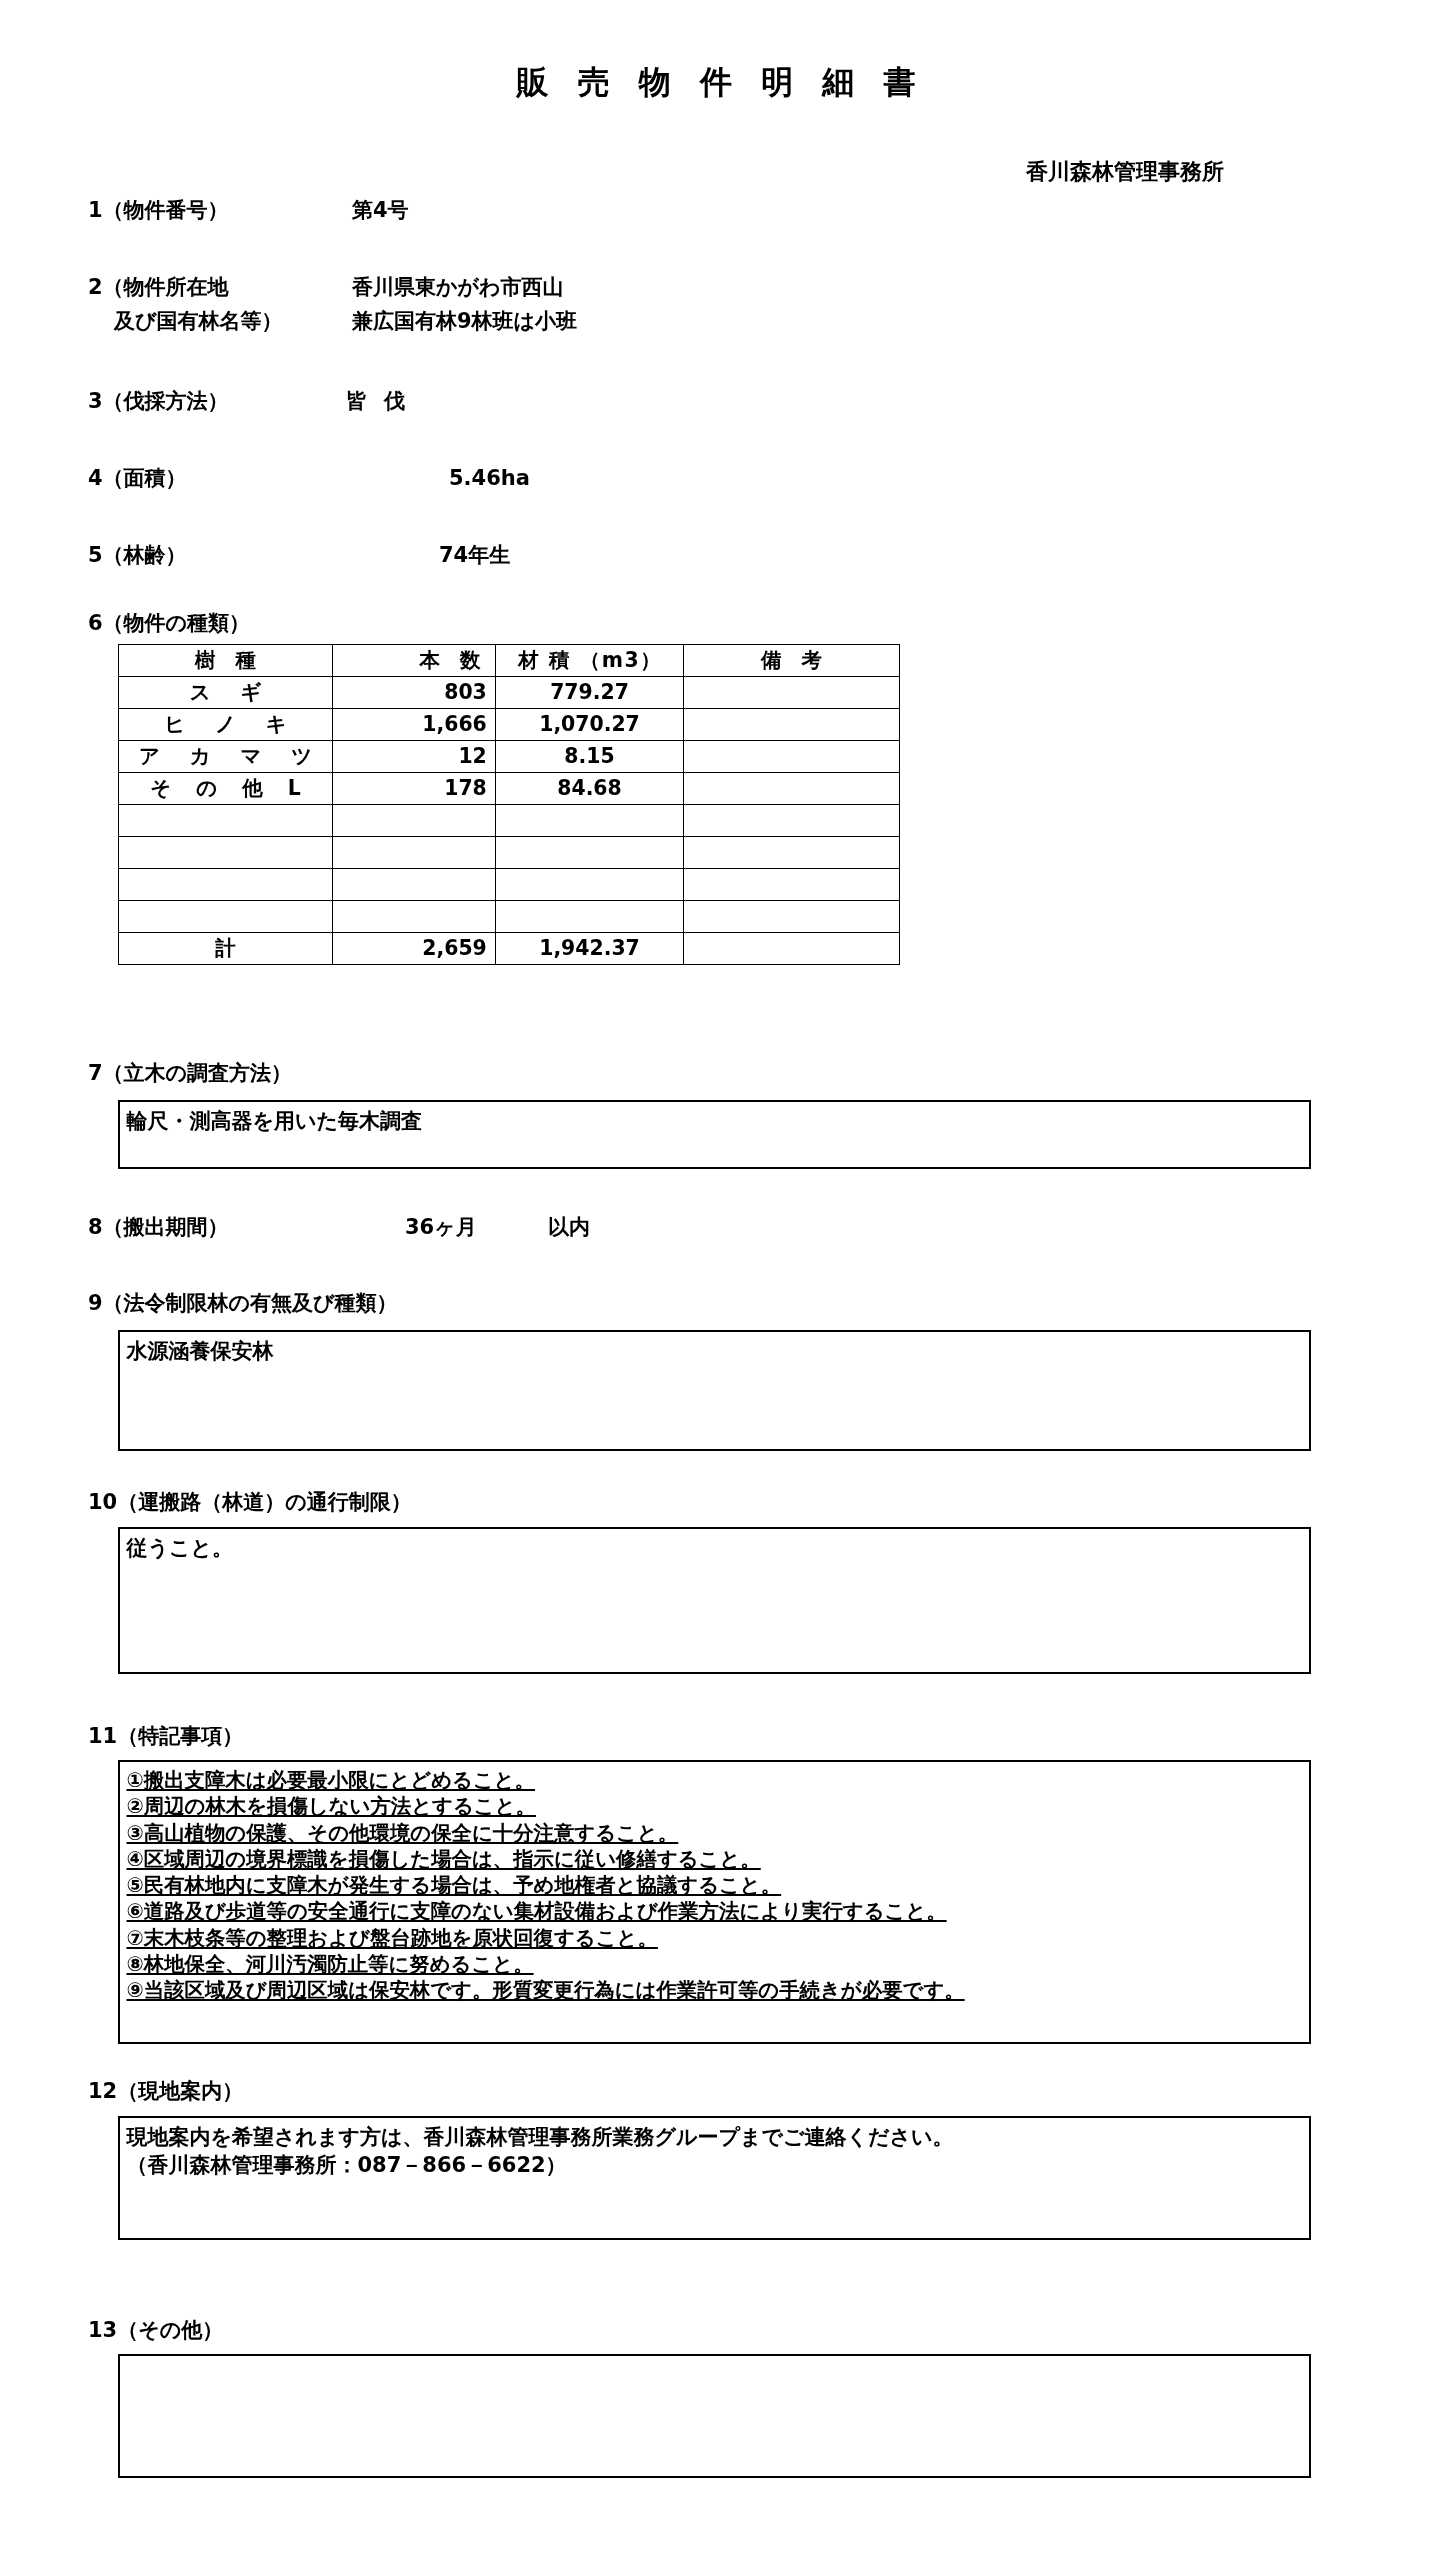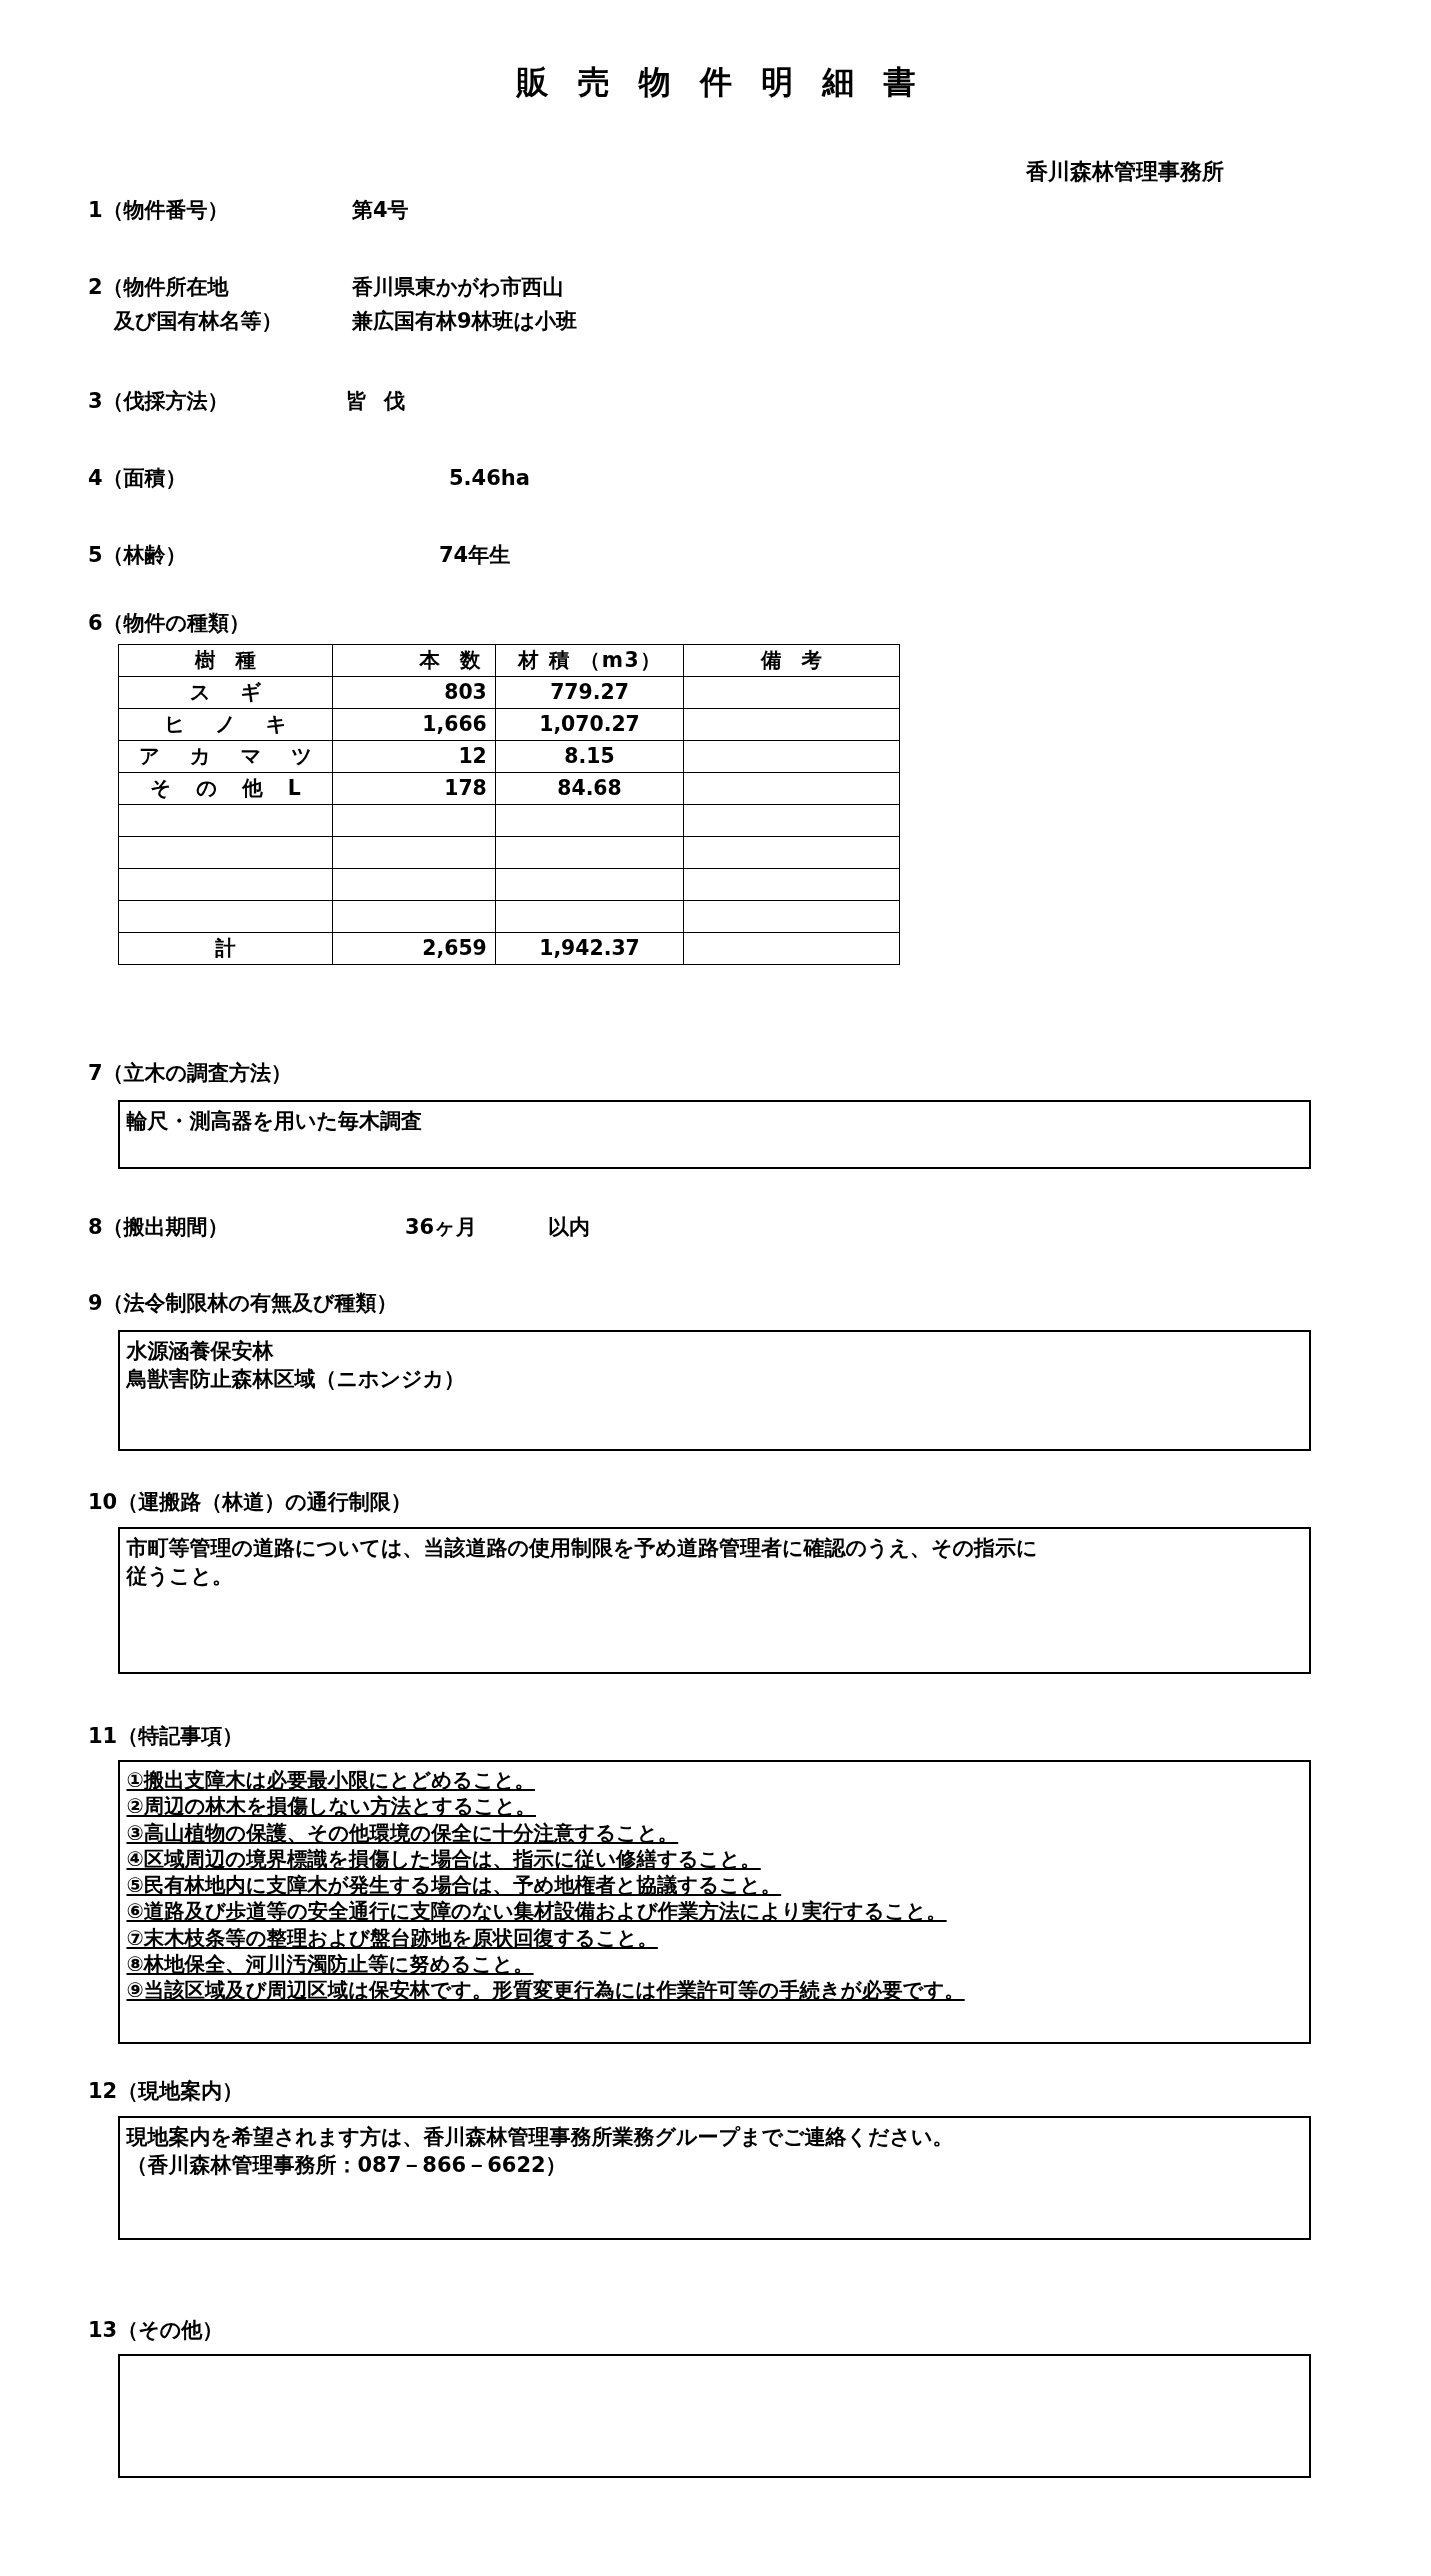"鳥獣害防止森林区域（ニホンジカ）" div.line { html: <div>鳥獣害防止森林区域（ニホンジカ）</div> -> none }
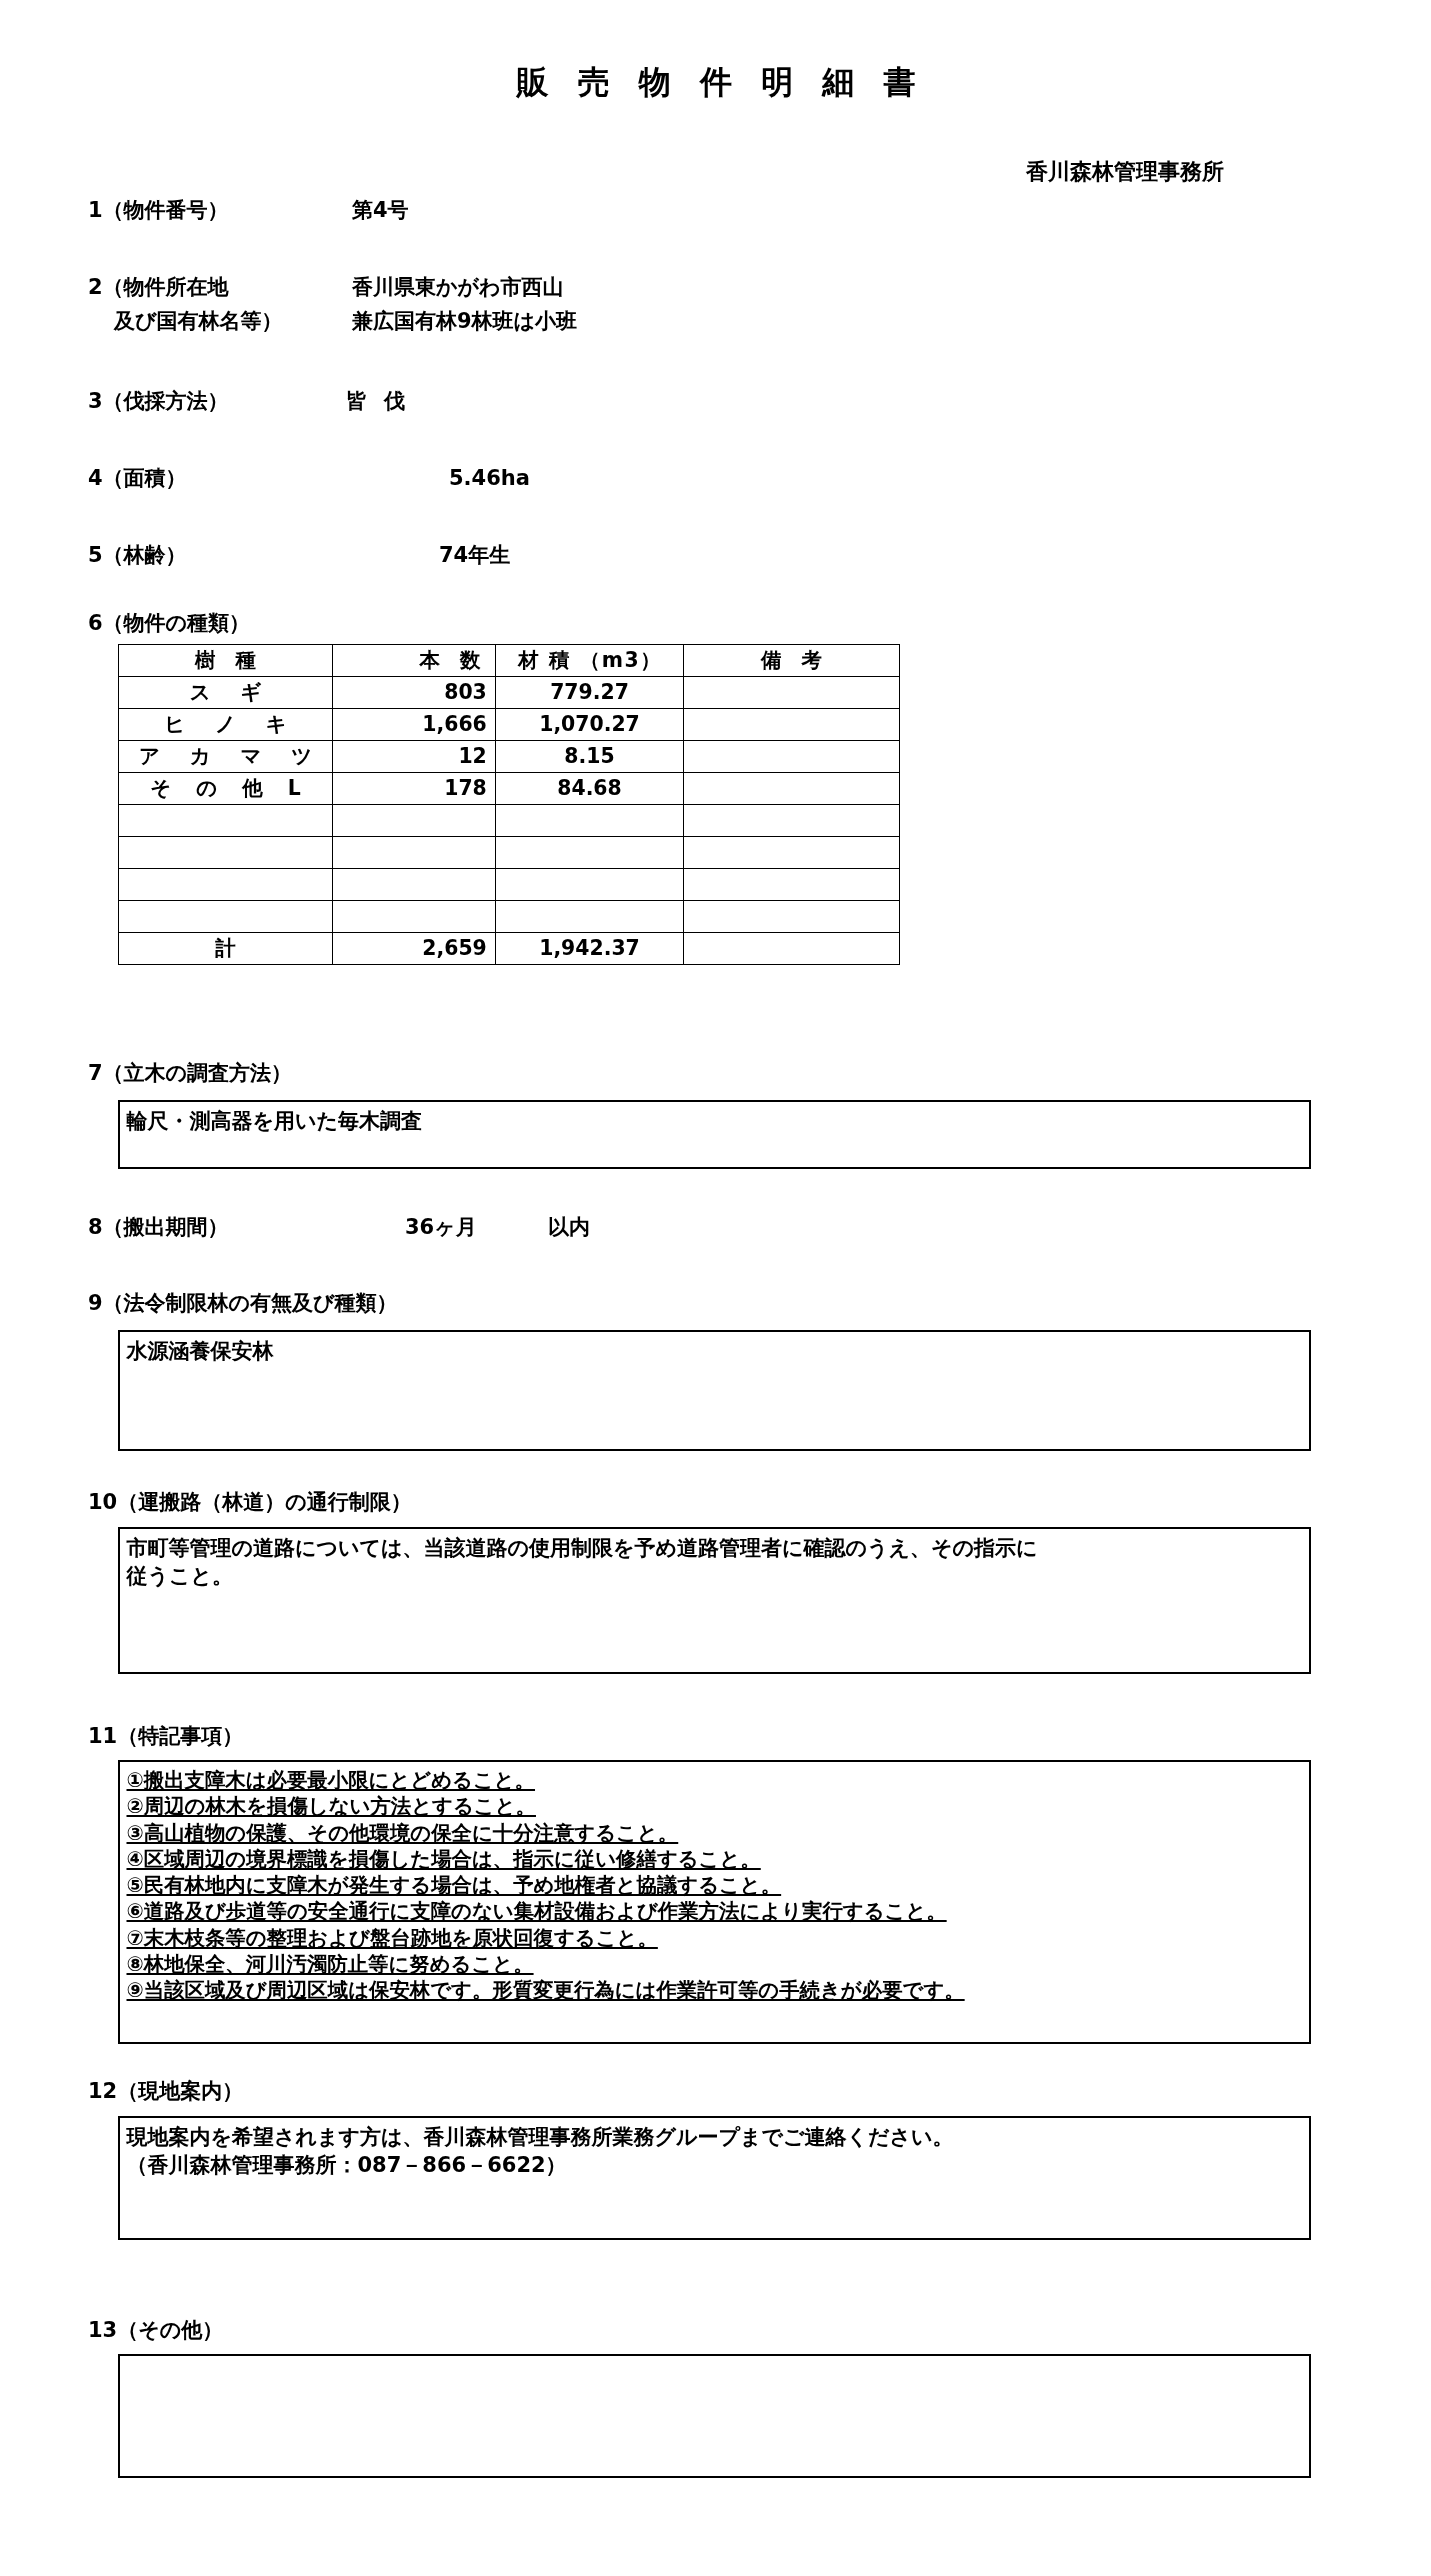"市町等管理の道路については、当該道路の使用制限を予め道路管理者に確認のうえ、その" div.line { html: <div>市町等管理の道路については、当該道路の使用制限を予め道路管理者に確認のうえ、その指示に</div> -> none }
